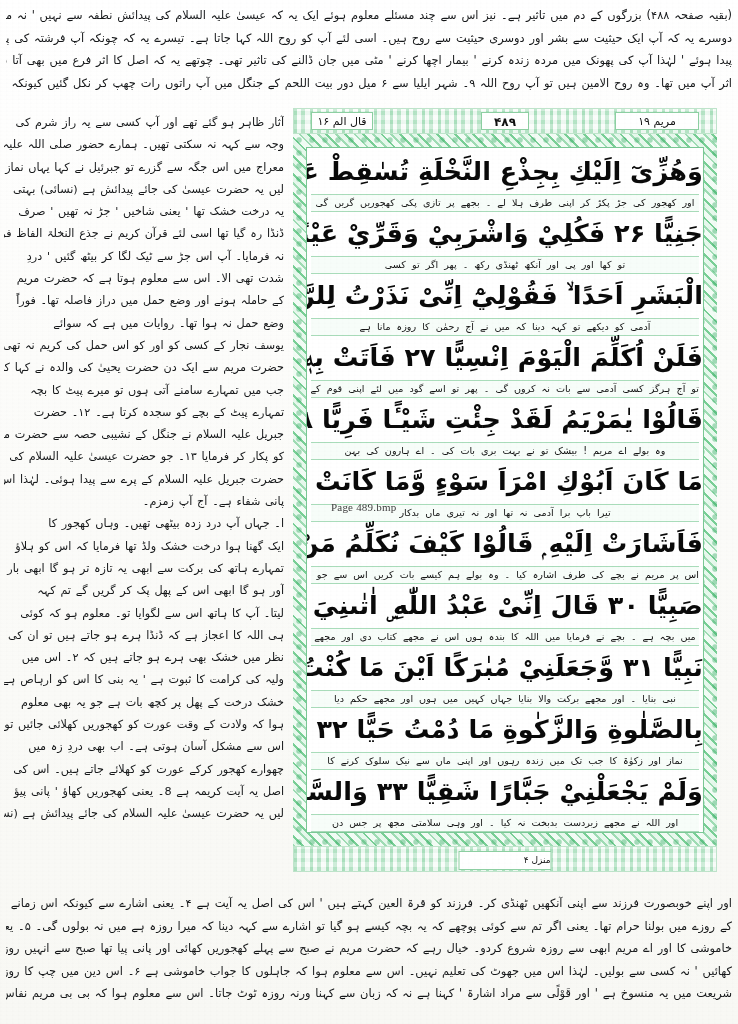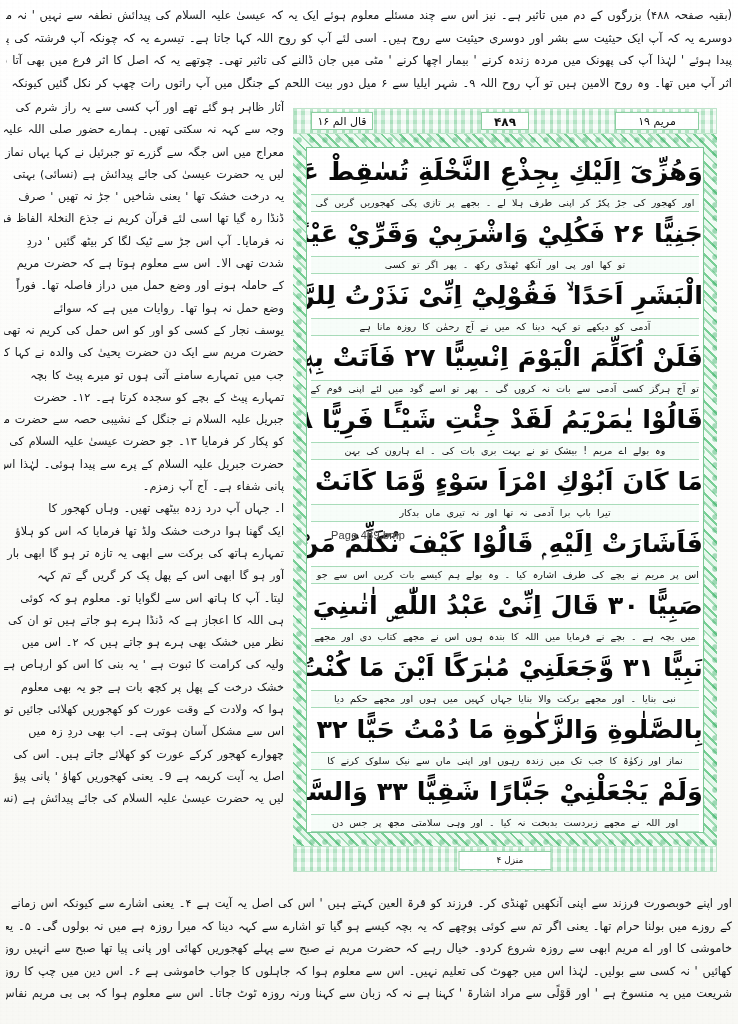"آثار ظاہر ہو گئے تھے" #commentary-left { top: 97px -> 112px }
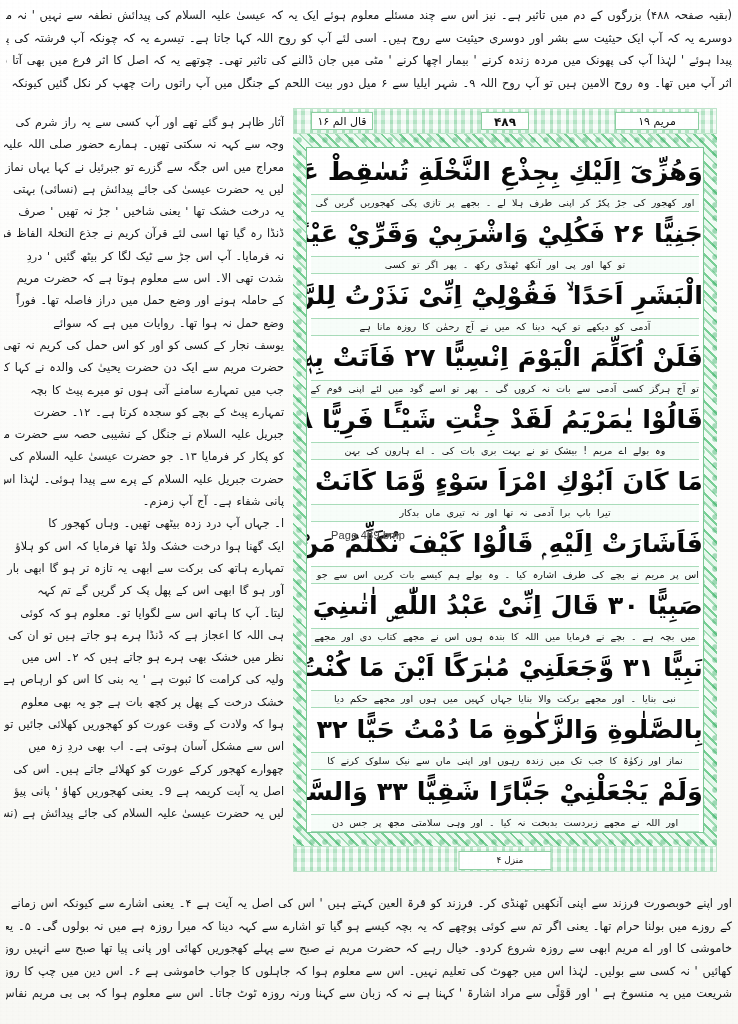"Page 489.bmp" #file-watermark { font-family: Liberation Sans, sans-serif -> Liberation Serif, serif; top: 529px -> 501px }
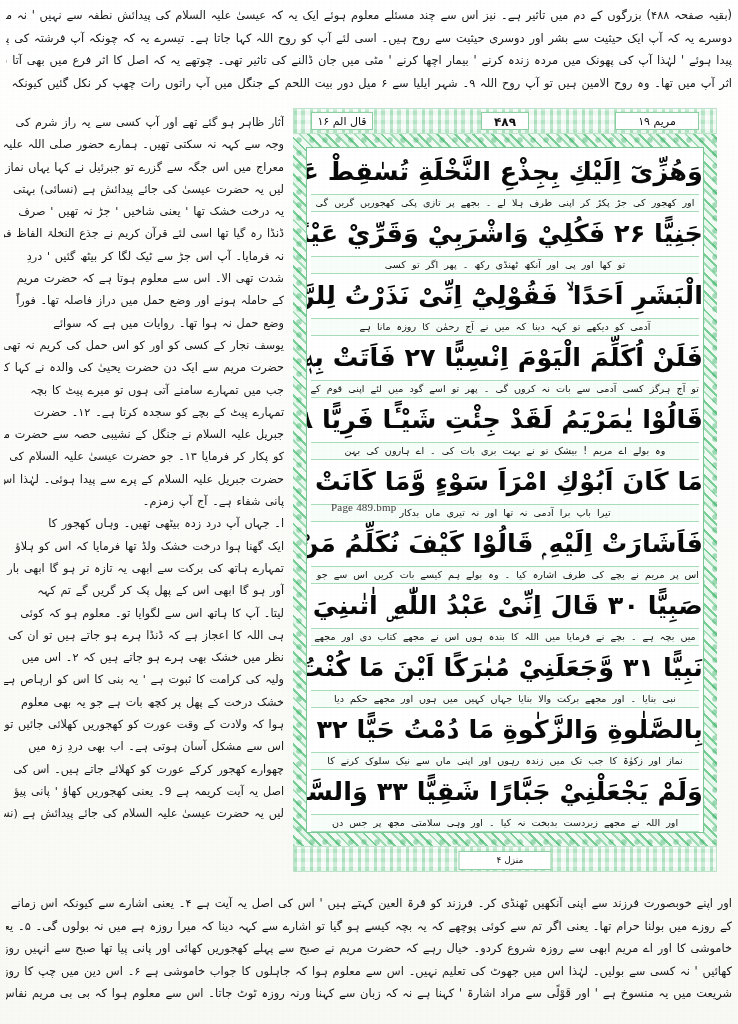"اصل یہ آیت کریمہ ہے" span.ln { text: 9 -> 8 }
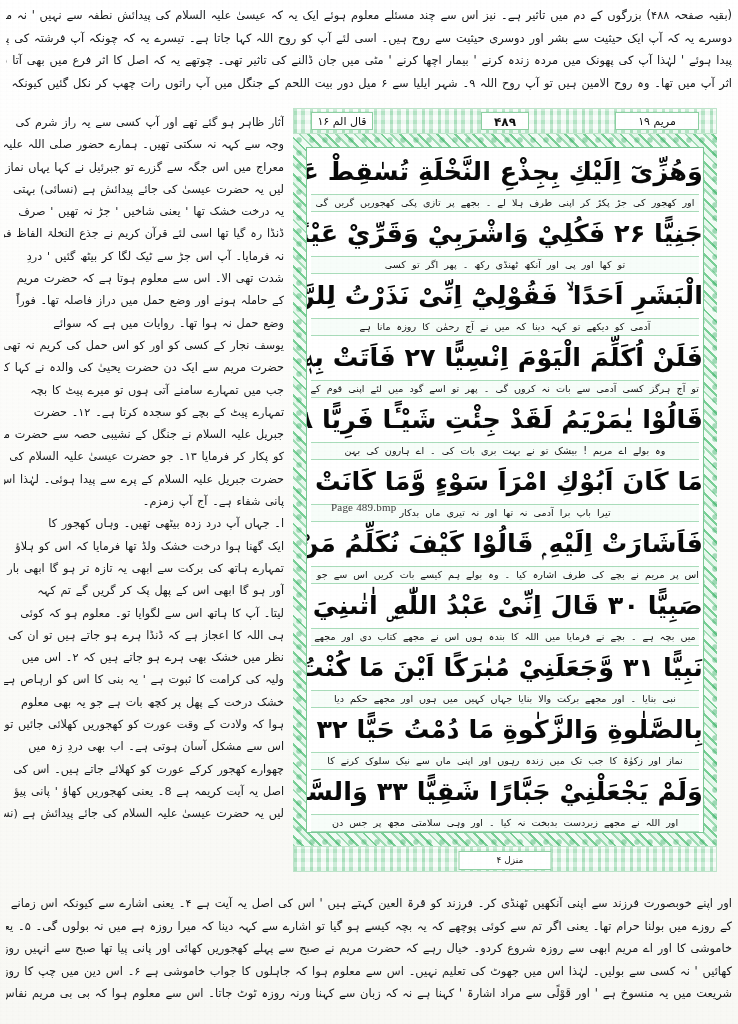"منزل ۴" #manzil-box { text-align: left -> right }
